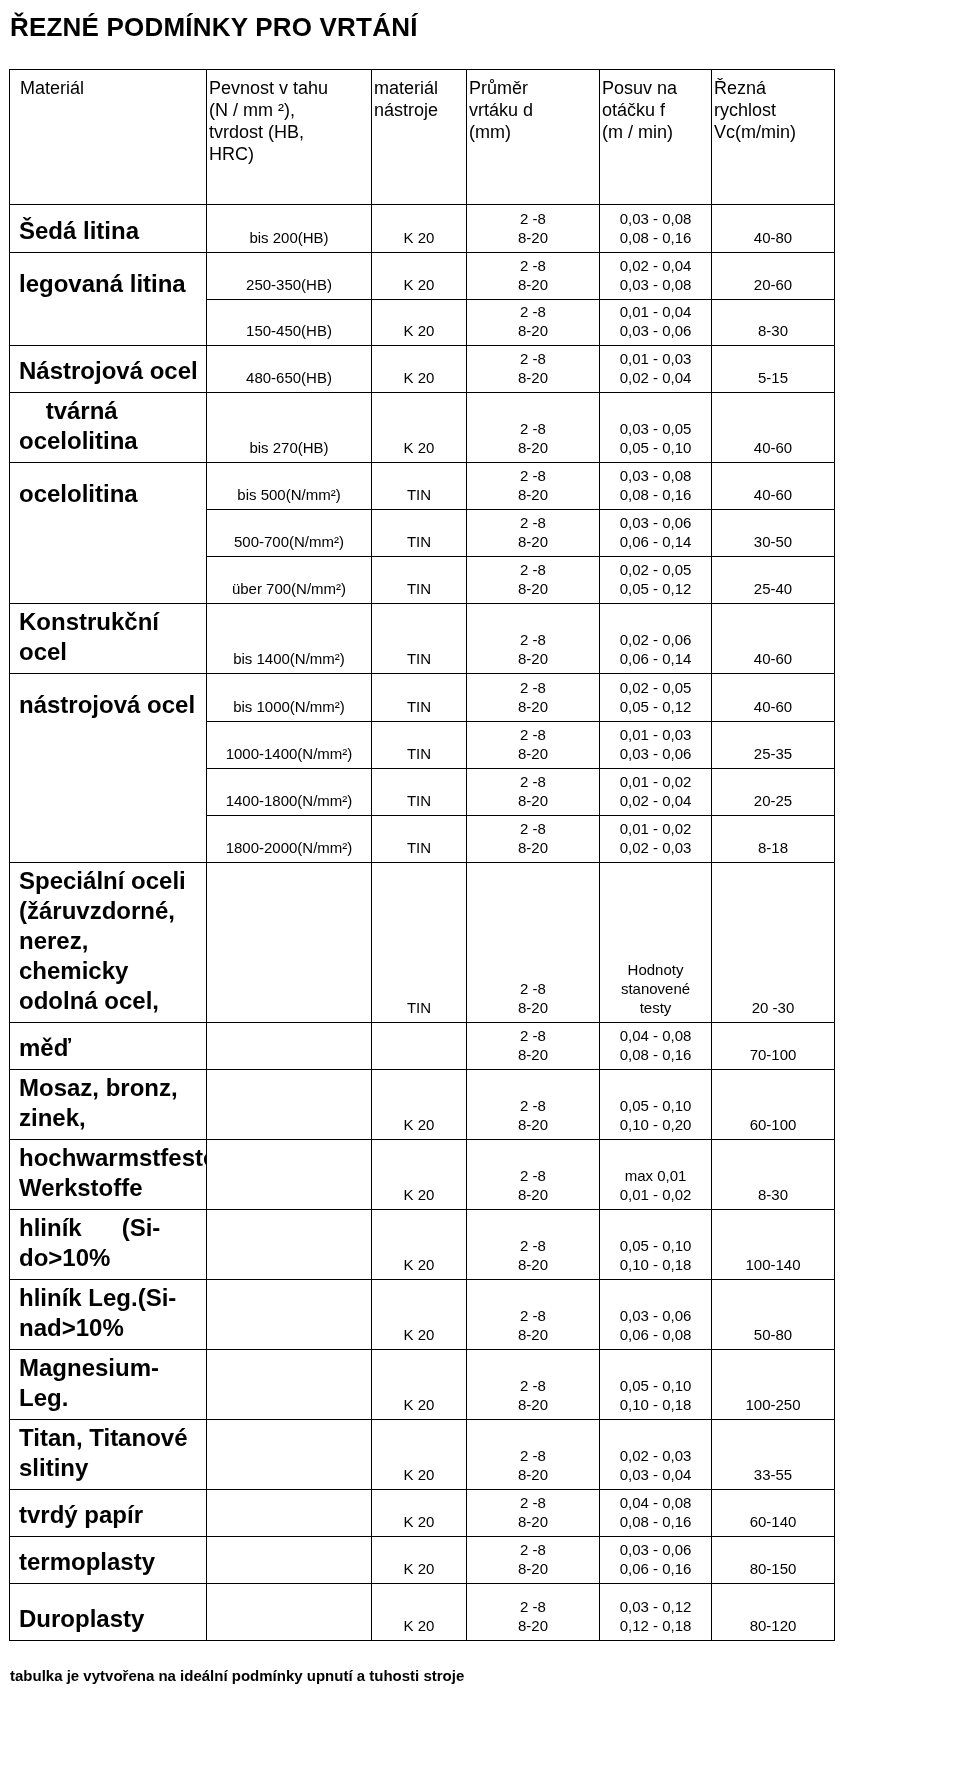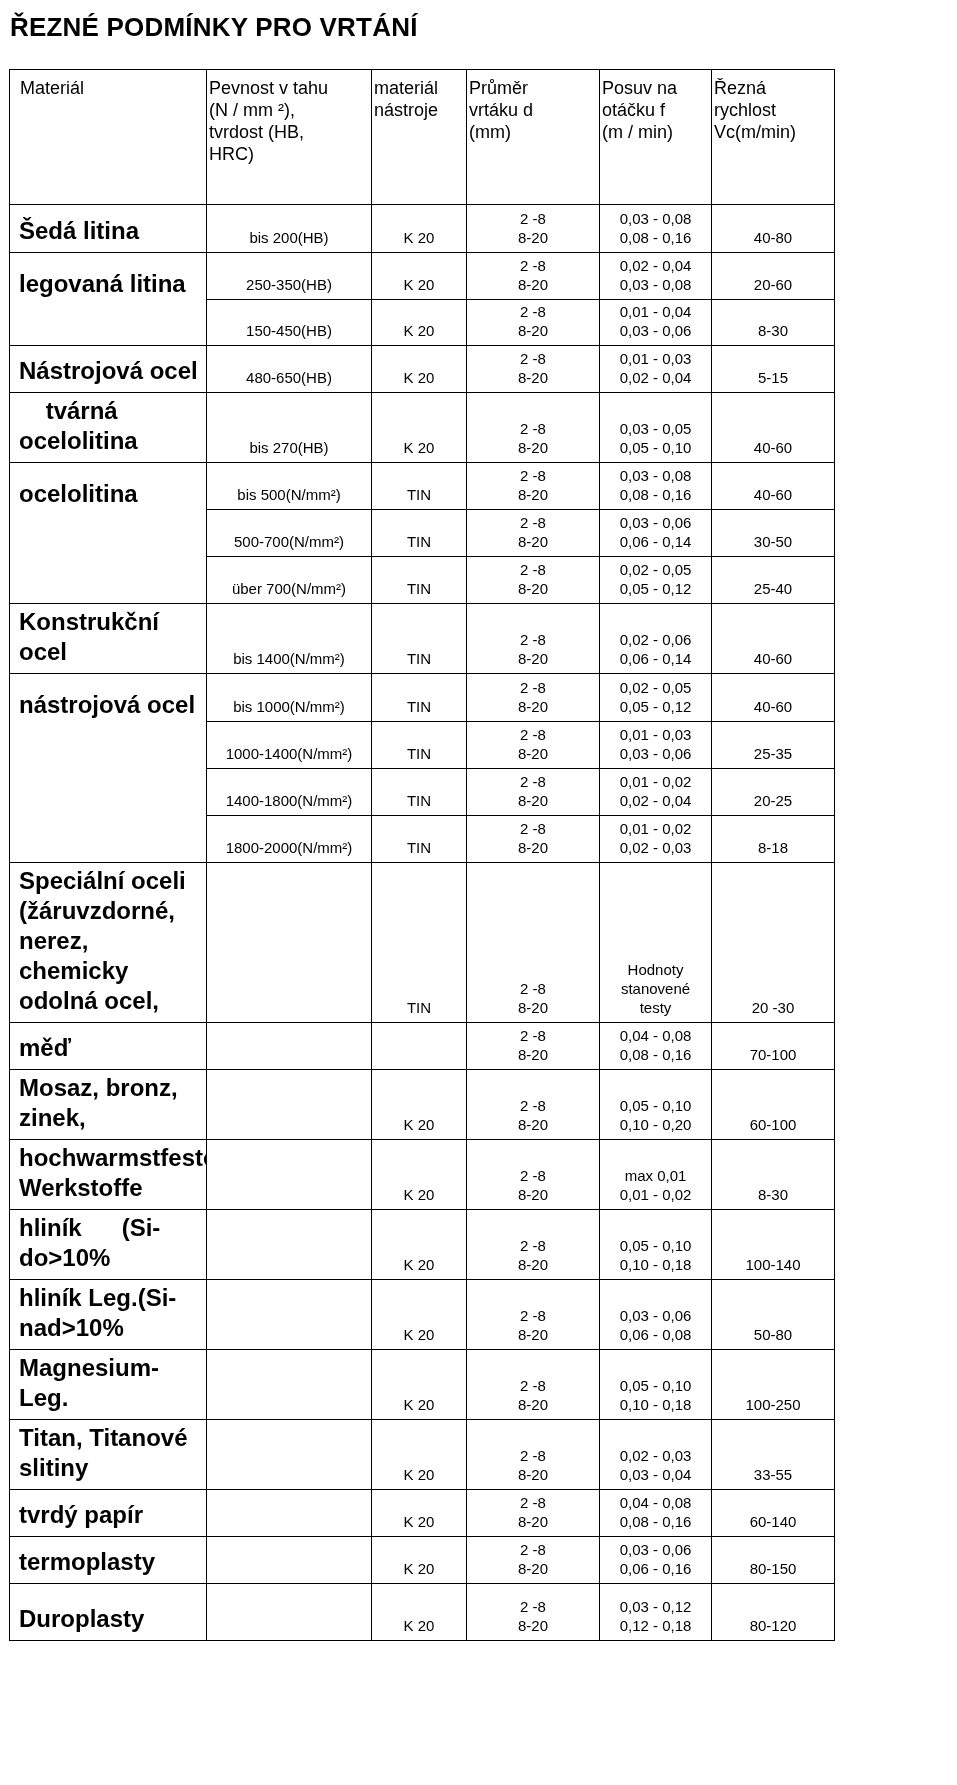"tabulka je vytvořena na ideální" p.footer-note { html: none -> <p>tabulka je vytvořena na ideální podmínky upnutí a tuhosti stroje</p> }
